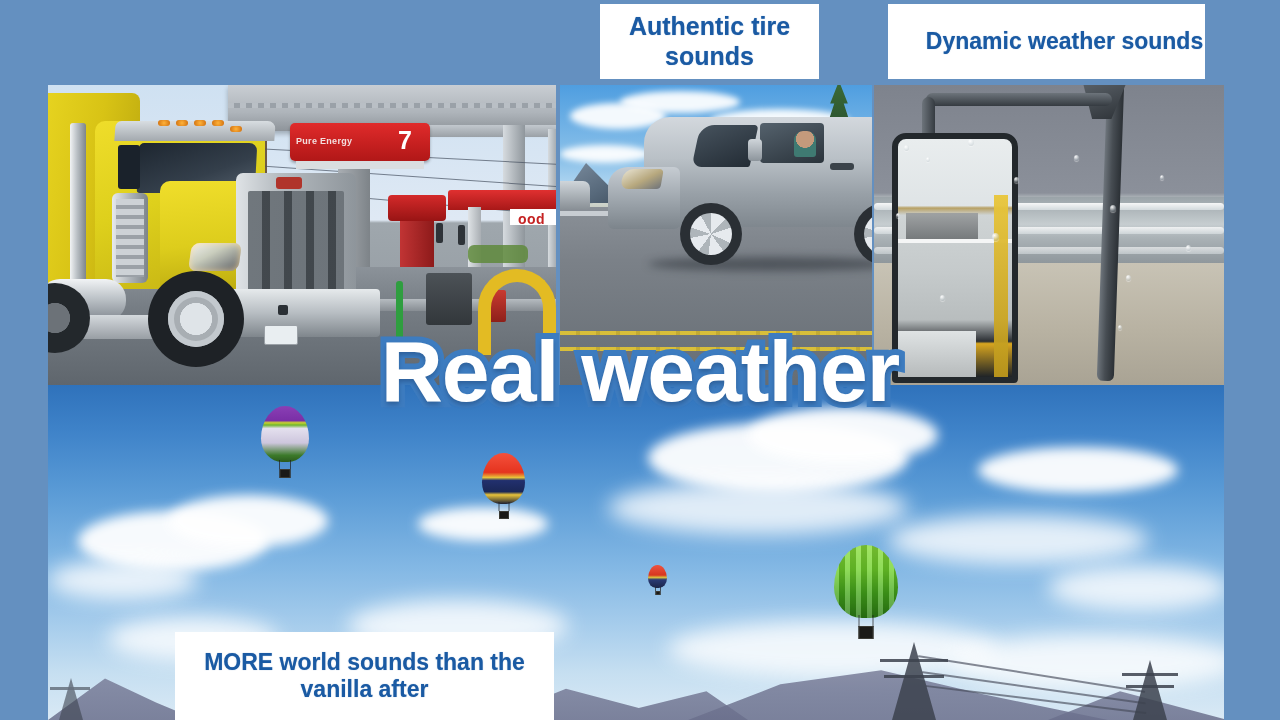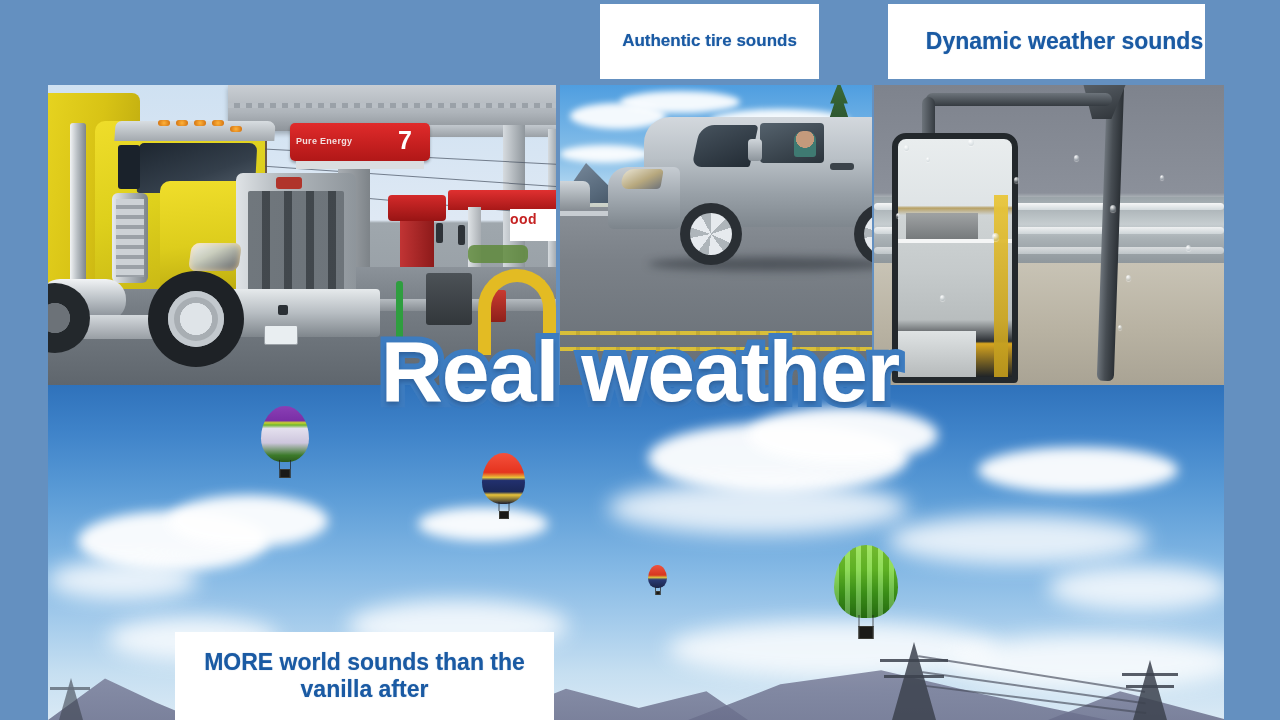"Authentic tire sounds" .cap-tire span { font-size: 17px -> 25px }
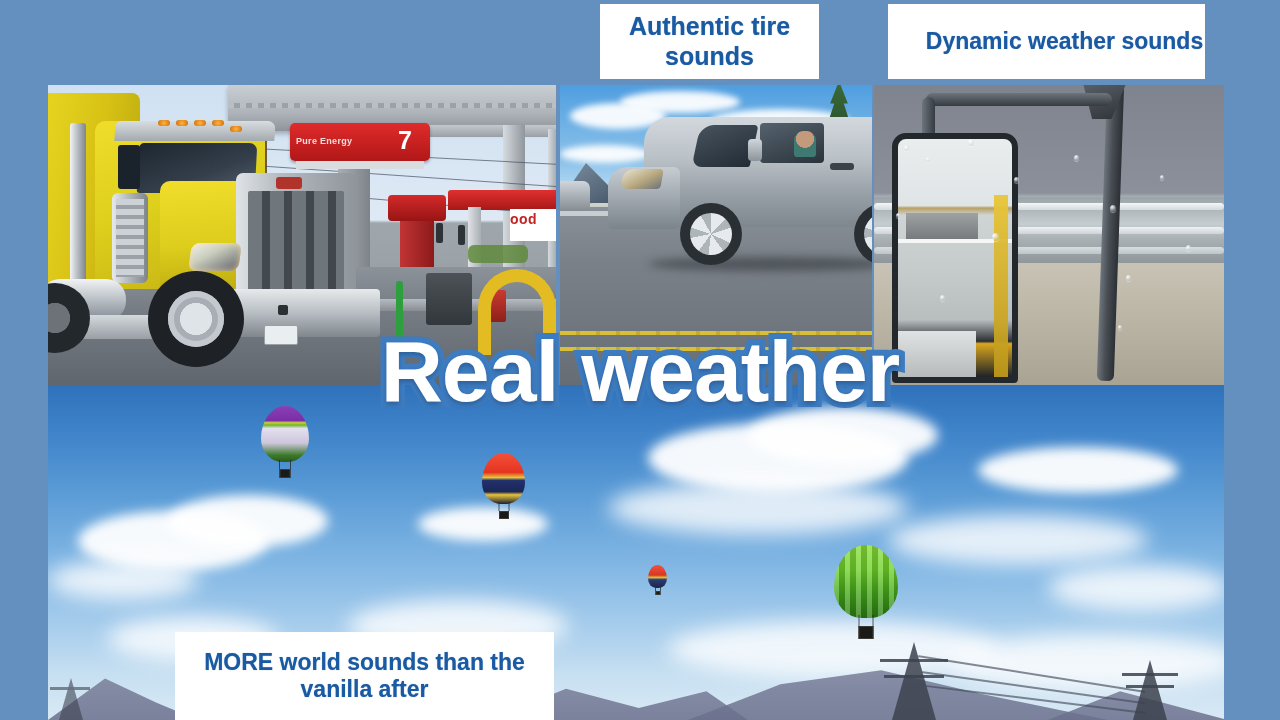"ood" .tk-food { height: 32px -> 16px; padding-left: 0 -> 8px }
